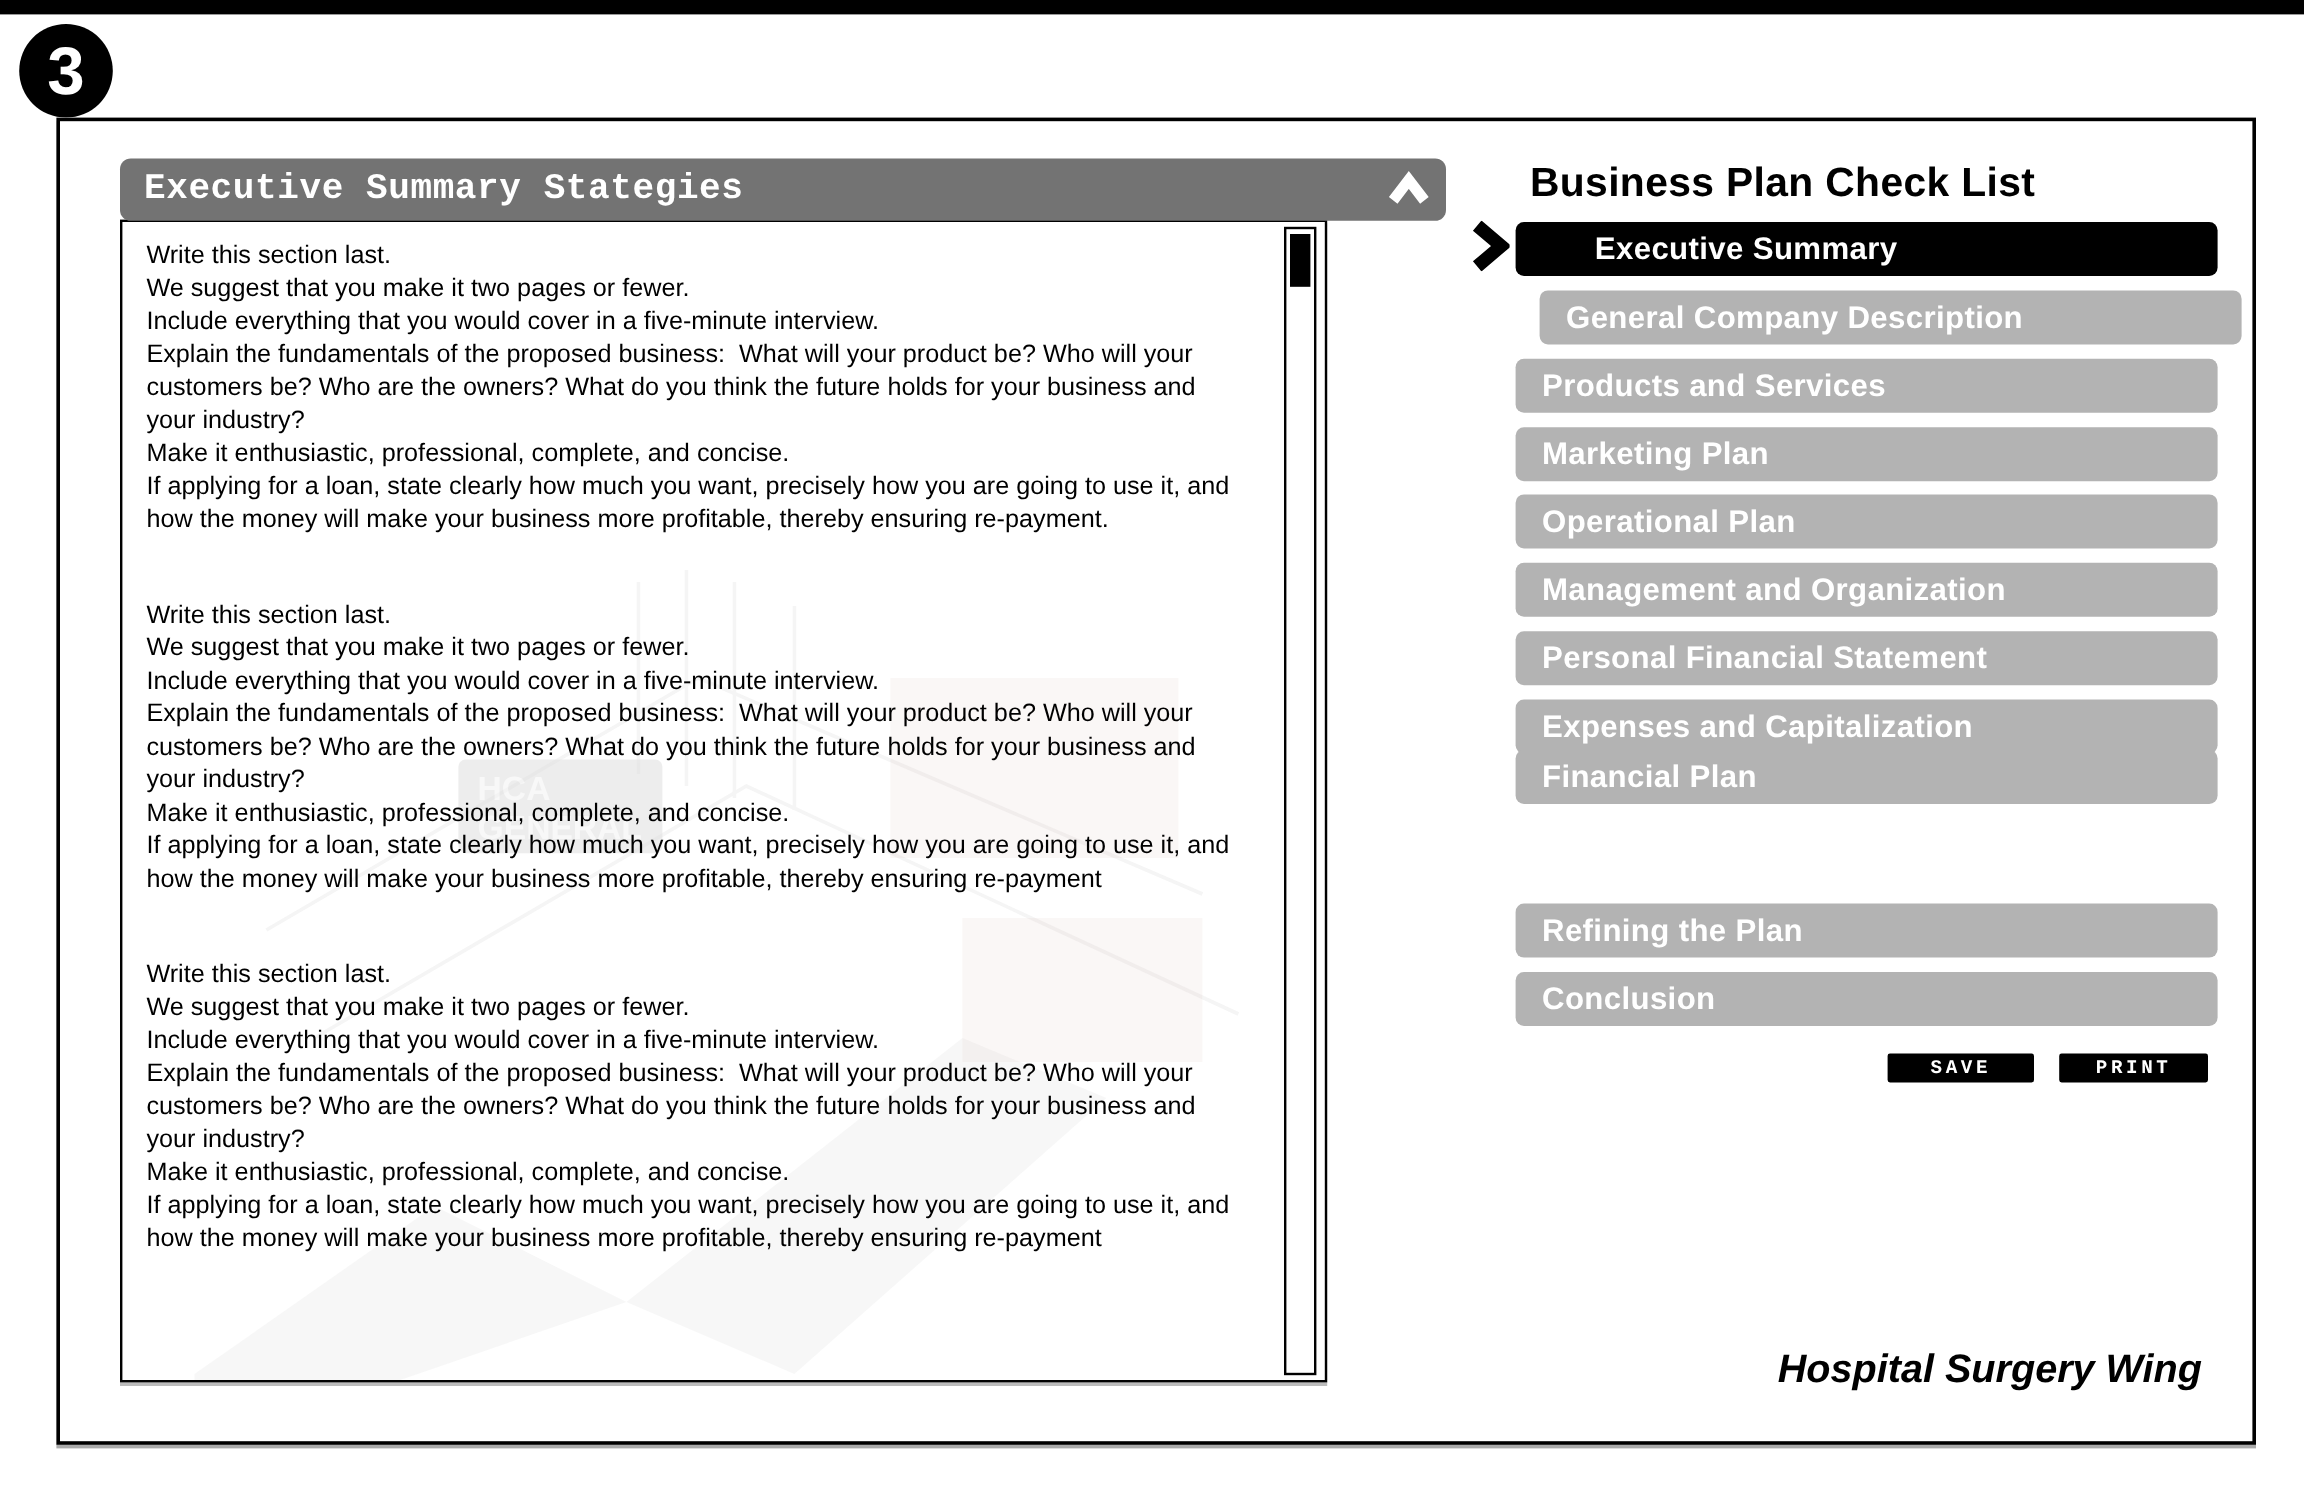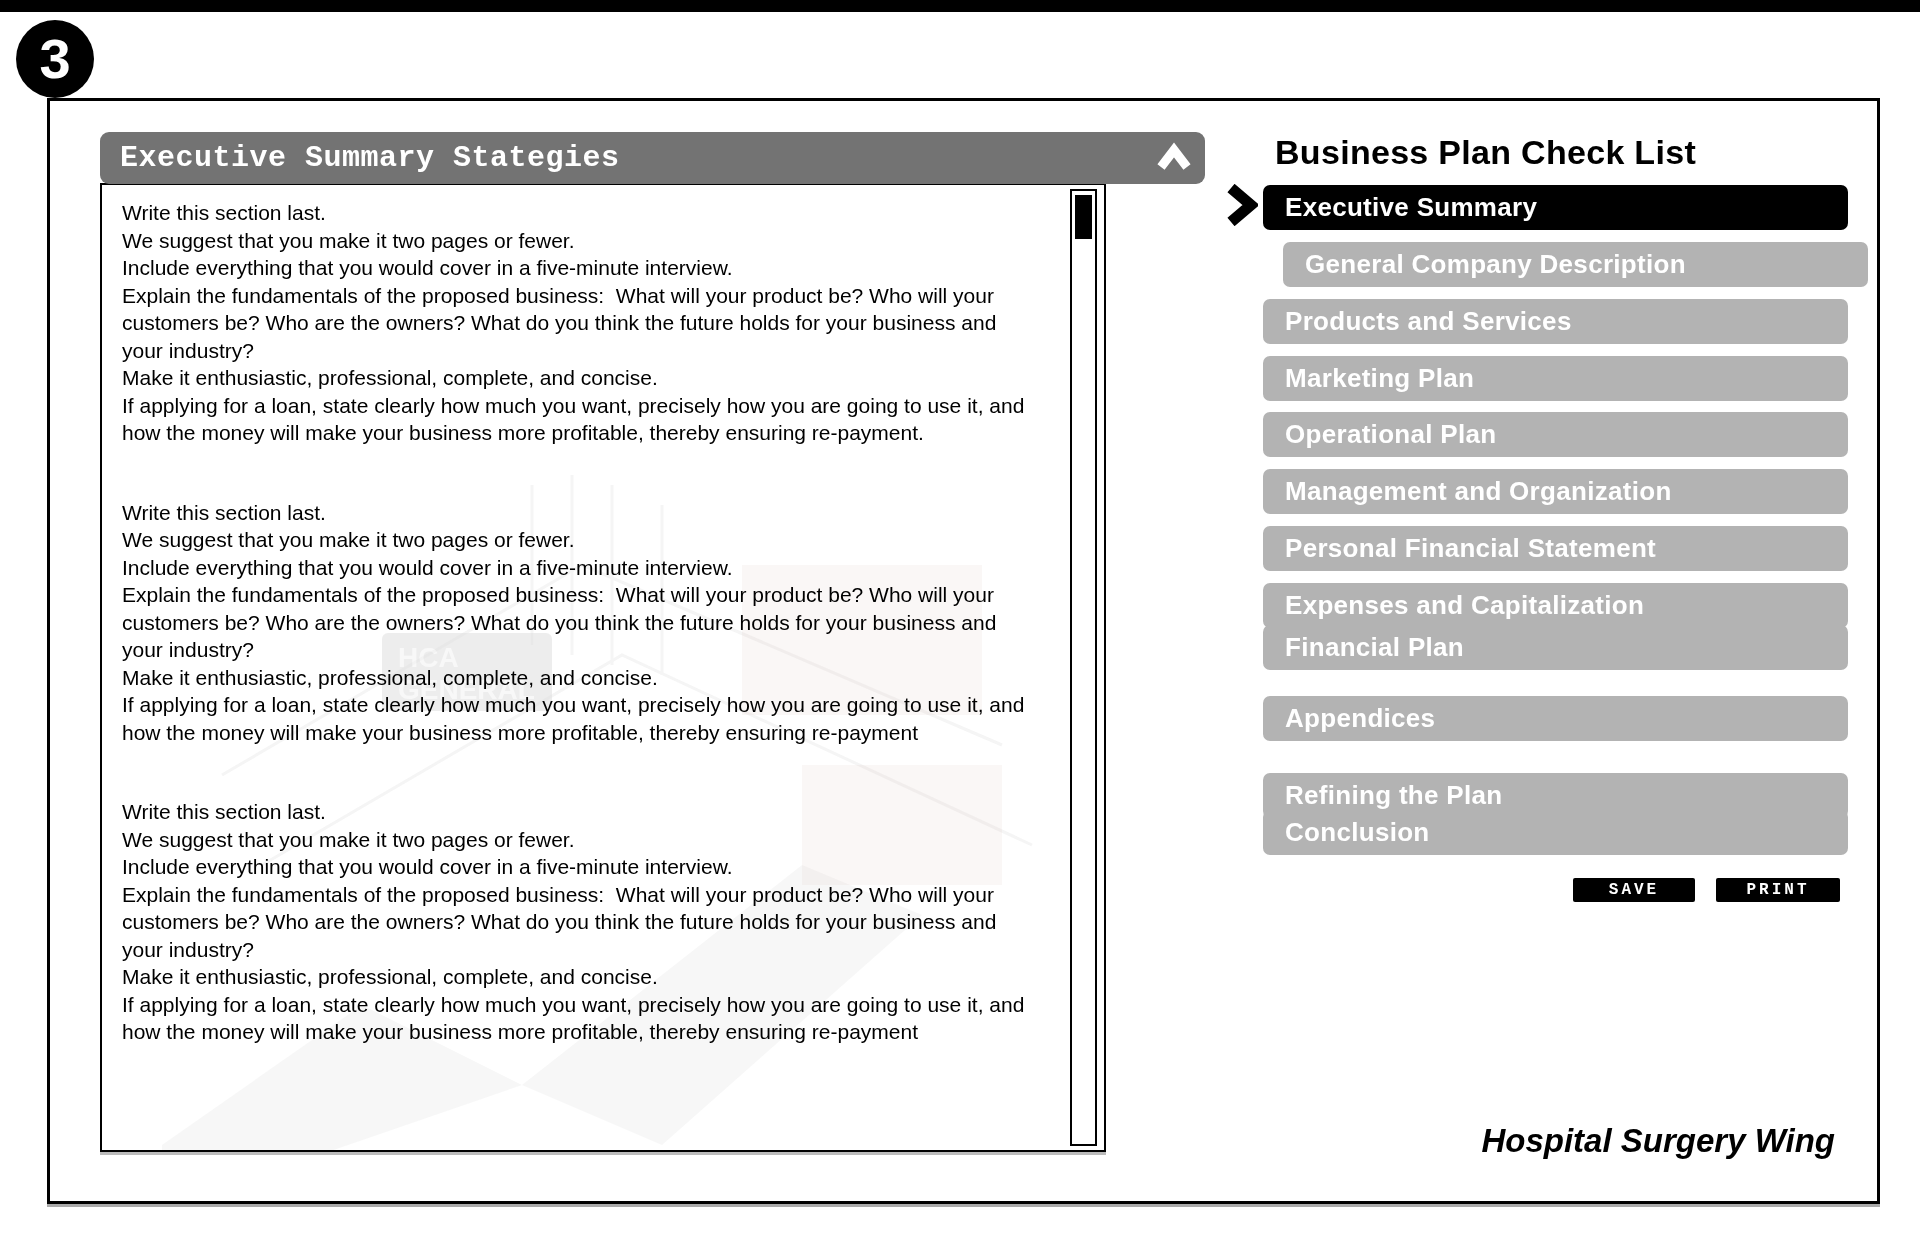"Executive Summary" div.nav-item { padding-left: none -> 44px }
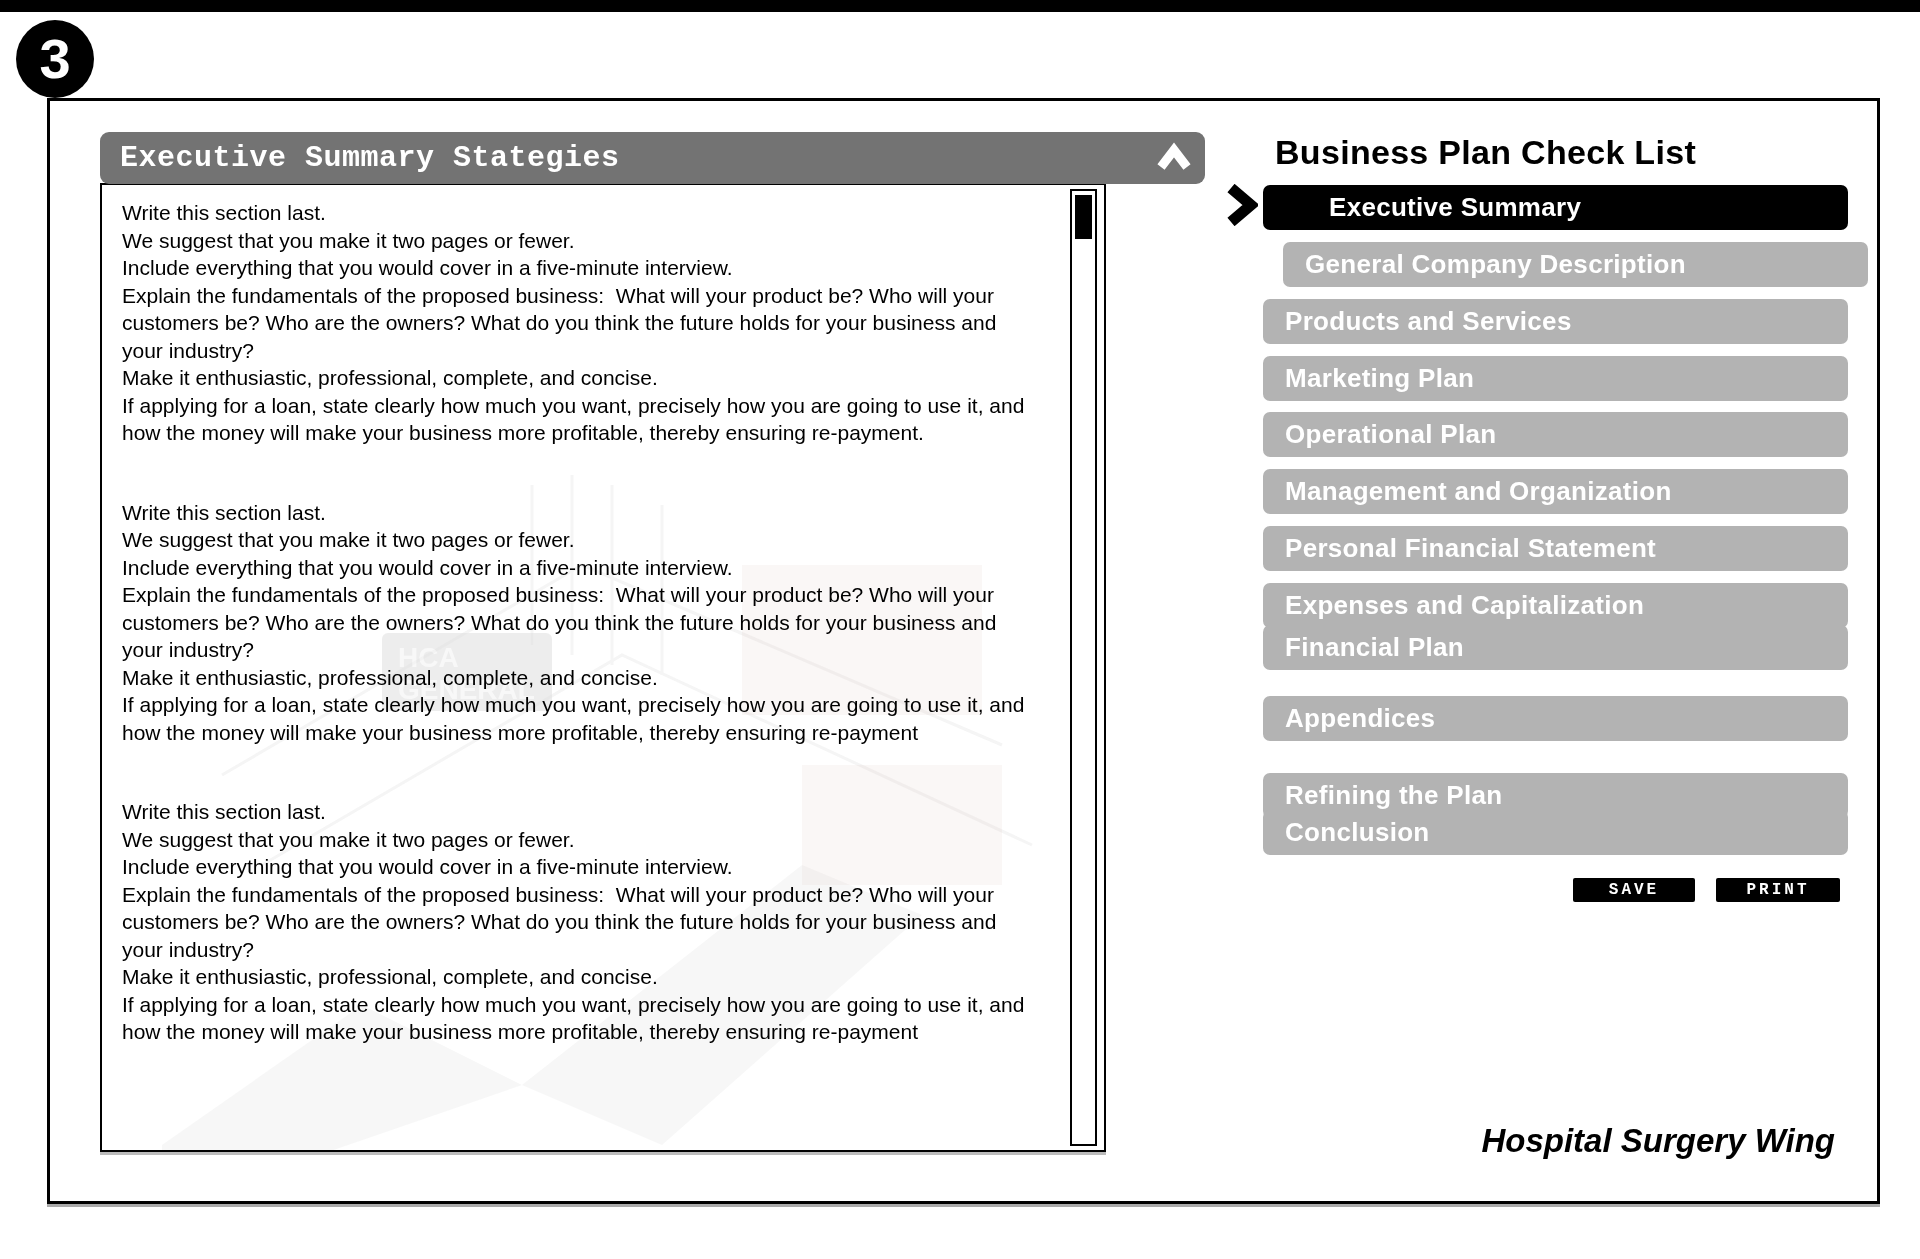"Appendices" div.nav-item { html: <div> <span>Appendices</span> </div> -> none }
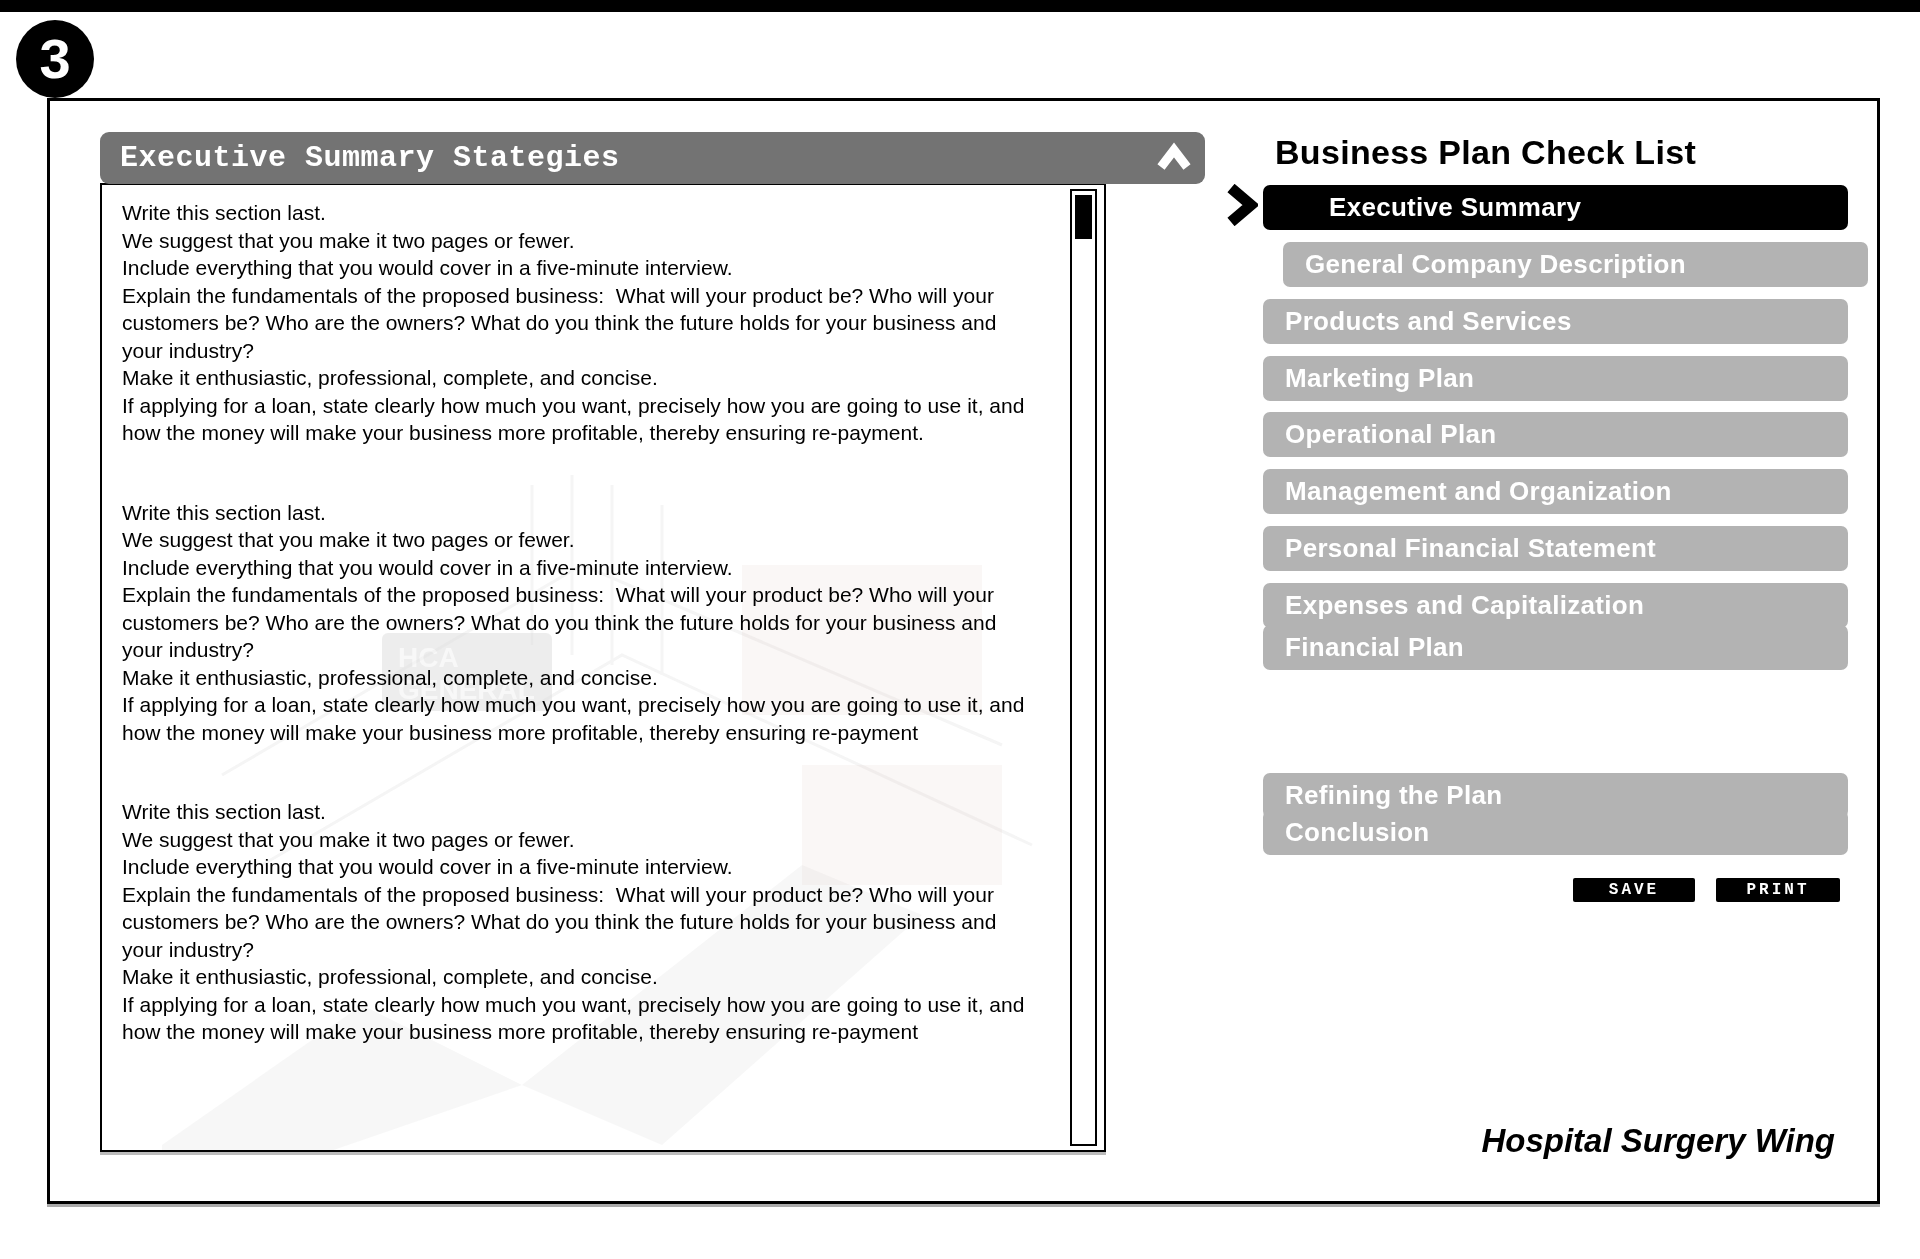"Refining the Plan" div.nav-item { top: 773px -> 753px }
